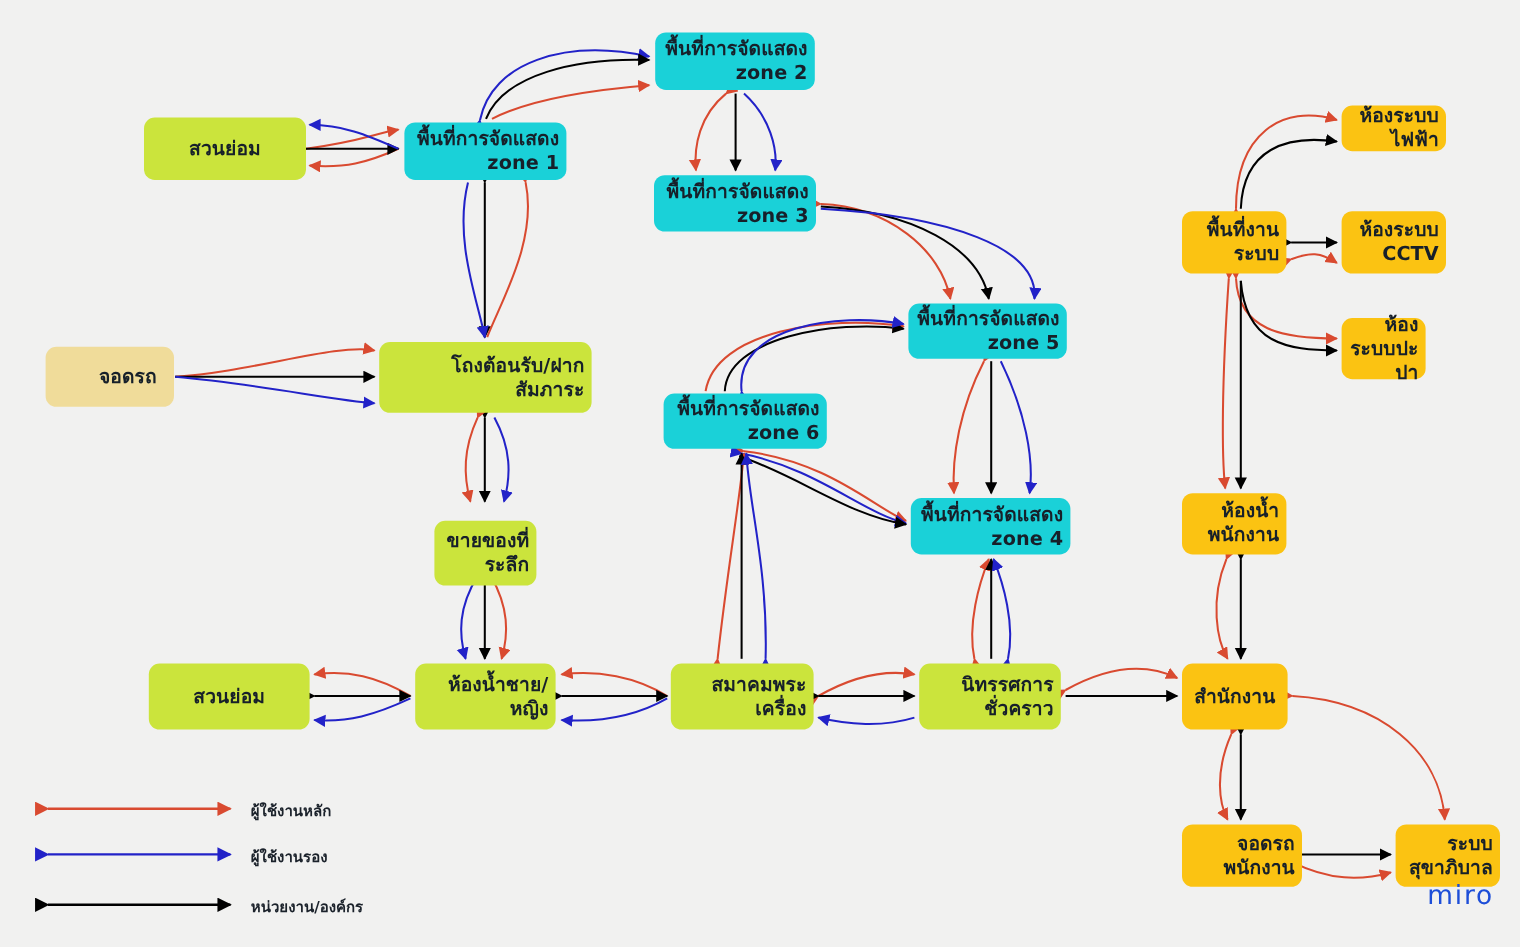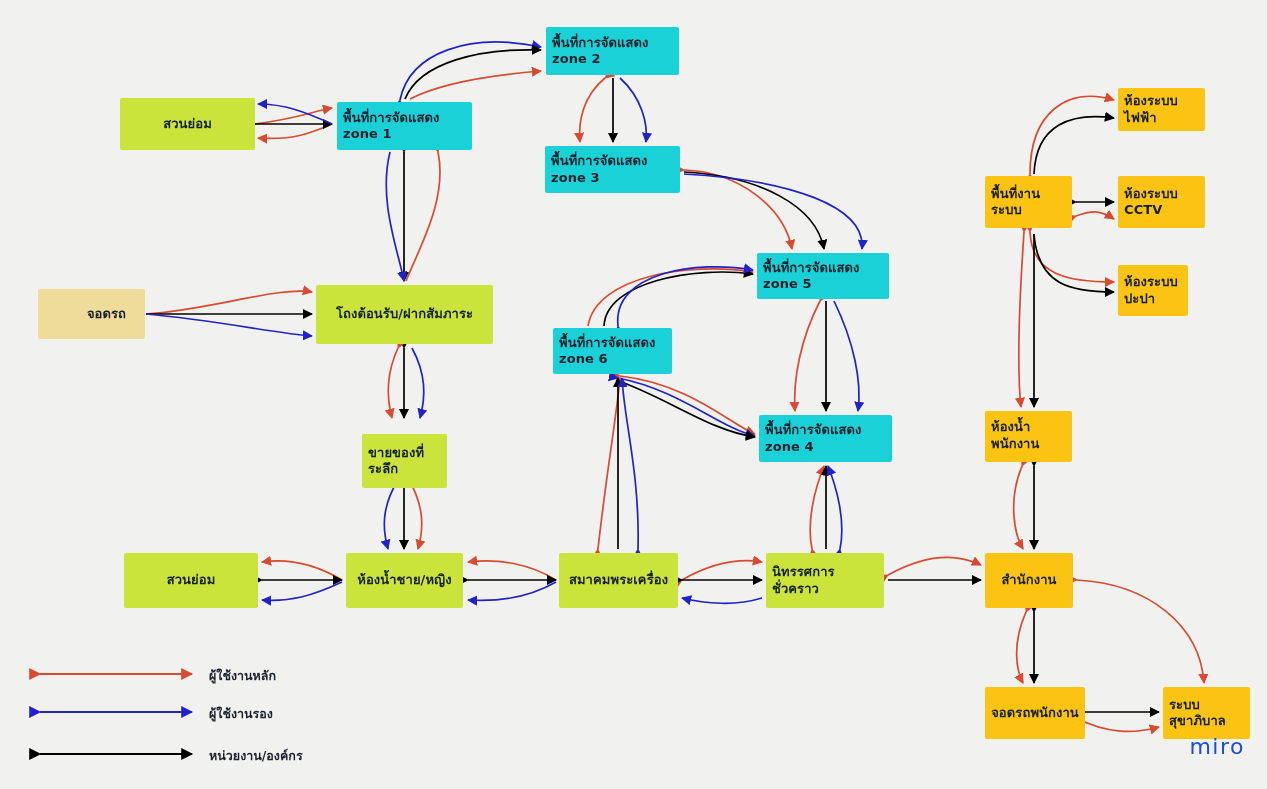"พื้นที่การจัดแสดง zone 2" .node { border-radius: 2px -> 9px; font-size: 13px -> 16px; text-align: left -> right }
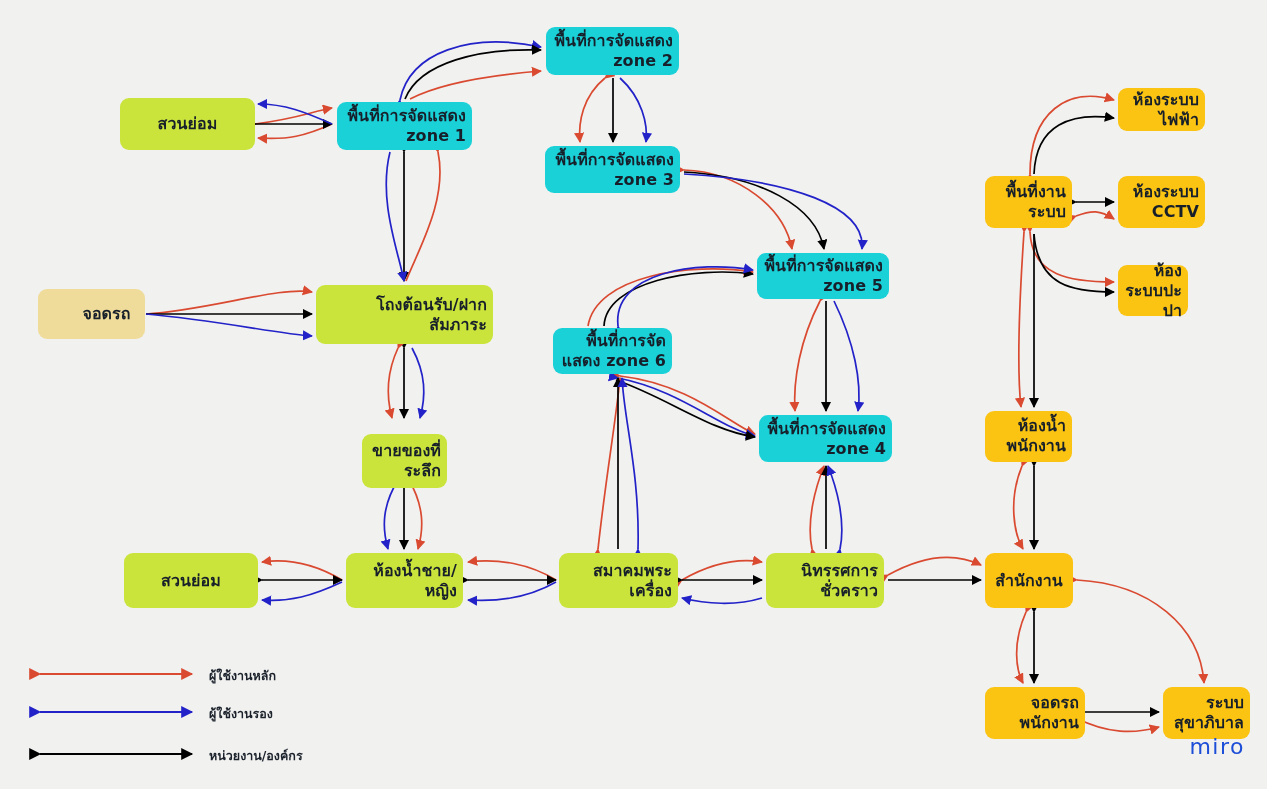"ห้องระบบไฟฟ้า" div.node { height: 43px -> 38px }
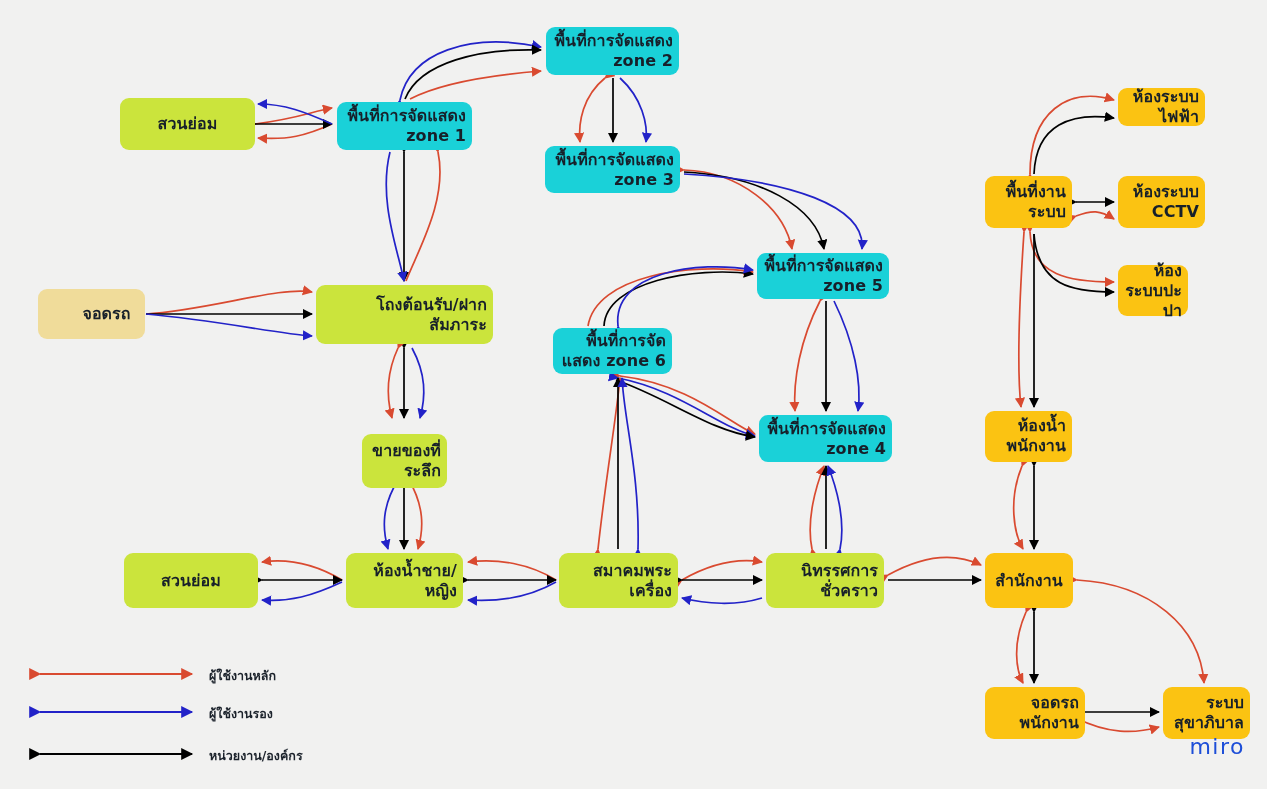"พื้นที่การจัดแสดง zone 6" div.node { width: 119px -> 136px }
